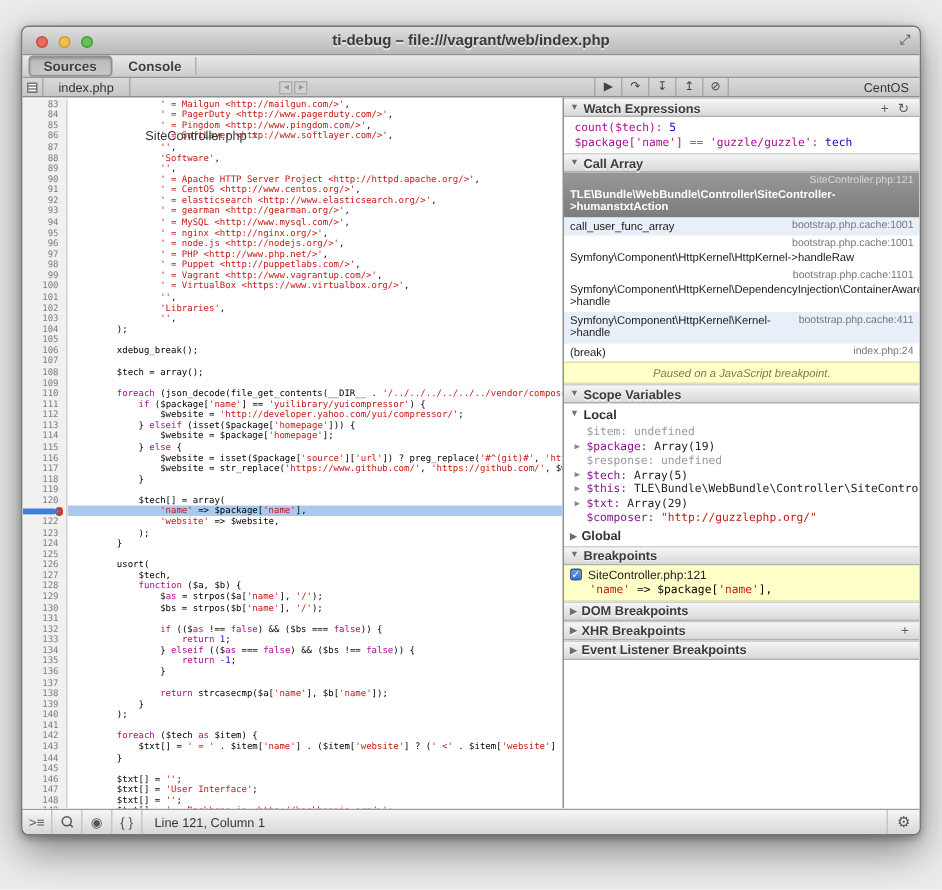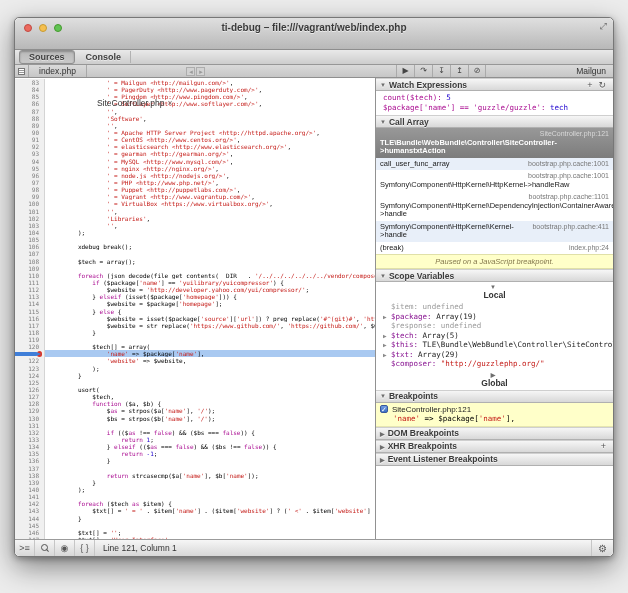"ti-debug – file:///vagrant/web/index.php" .titlebar { height: 32px -> 19px }
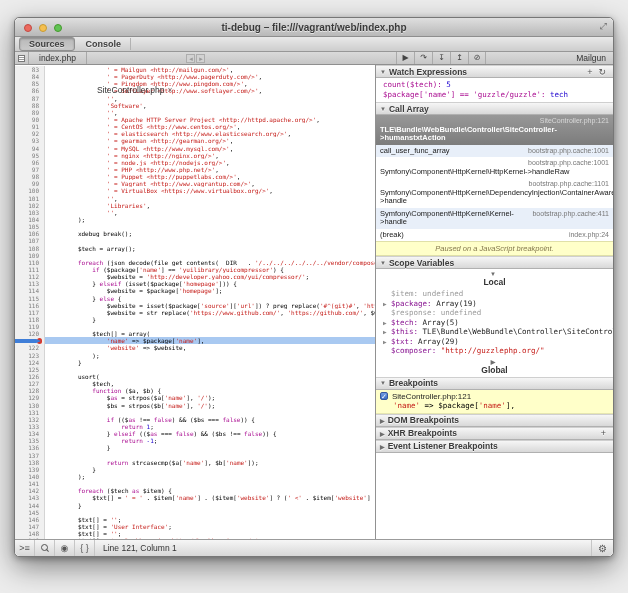"Mailgun" span.paused { text: Mailgun -> CentOS }
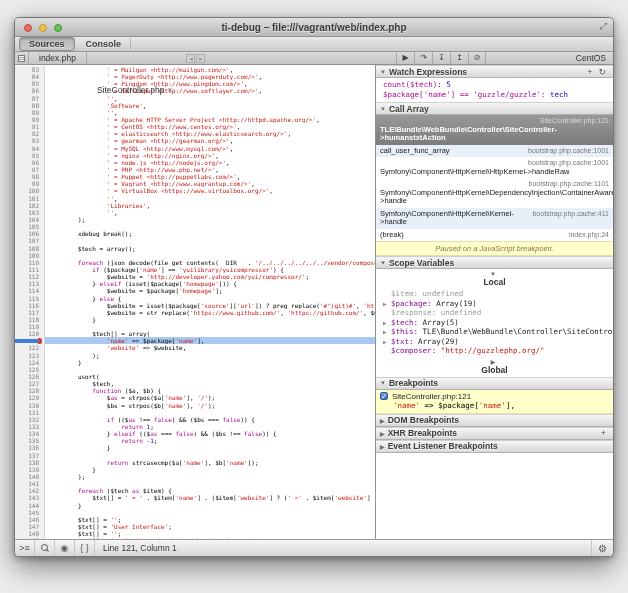"Local" .subhead { flex-direction: column -> none }
